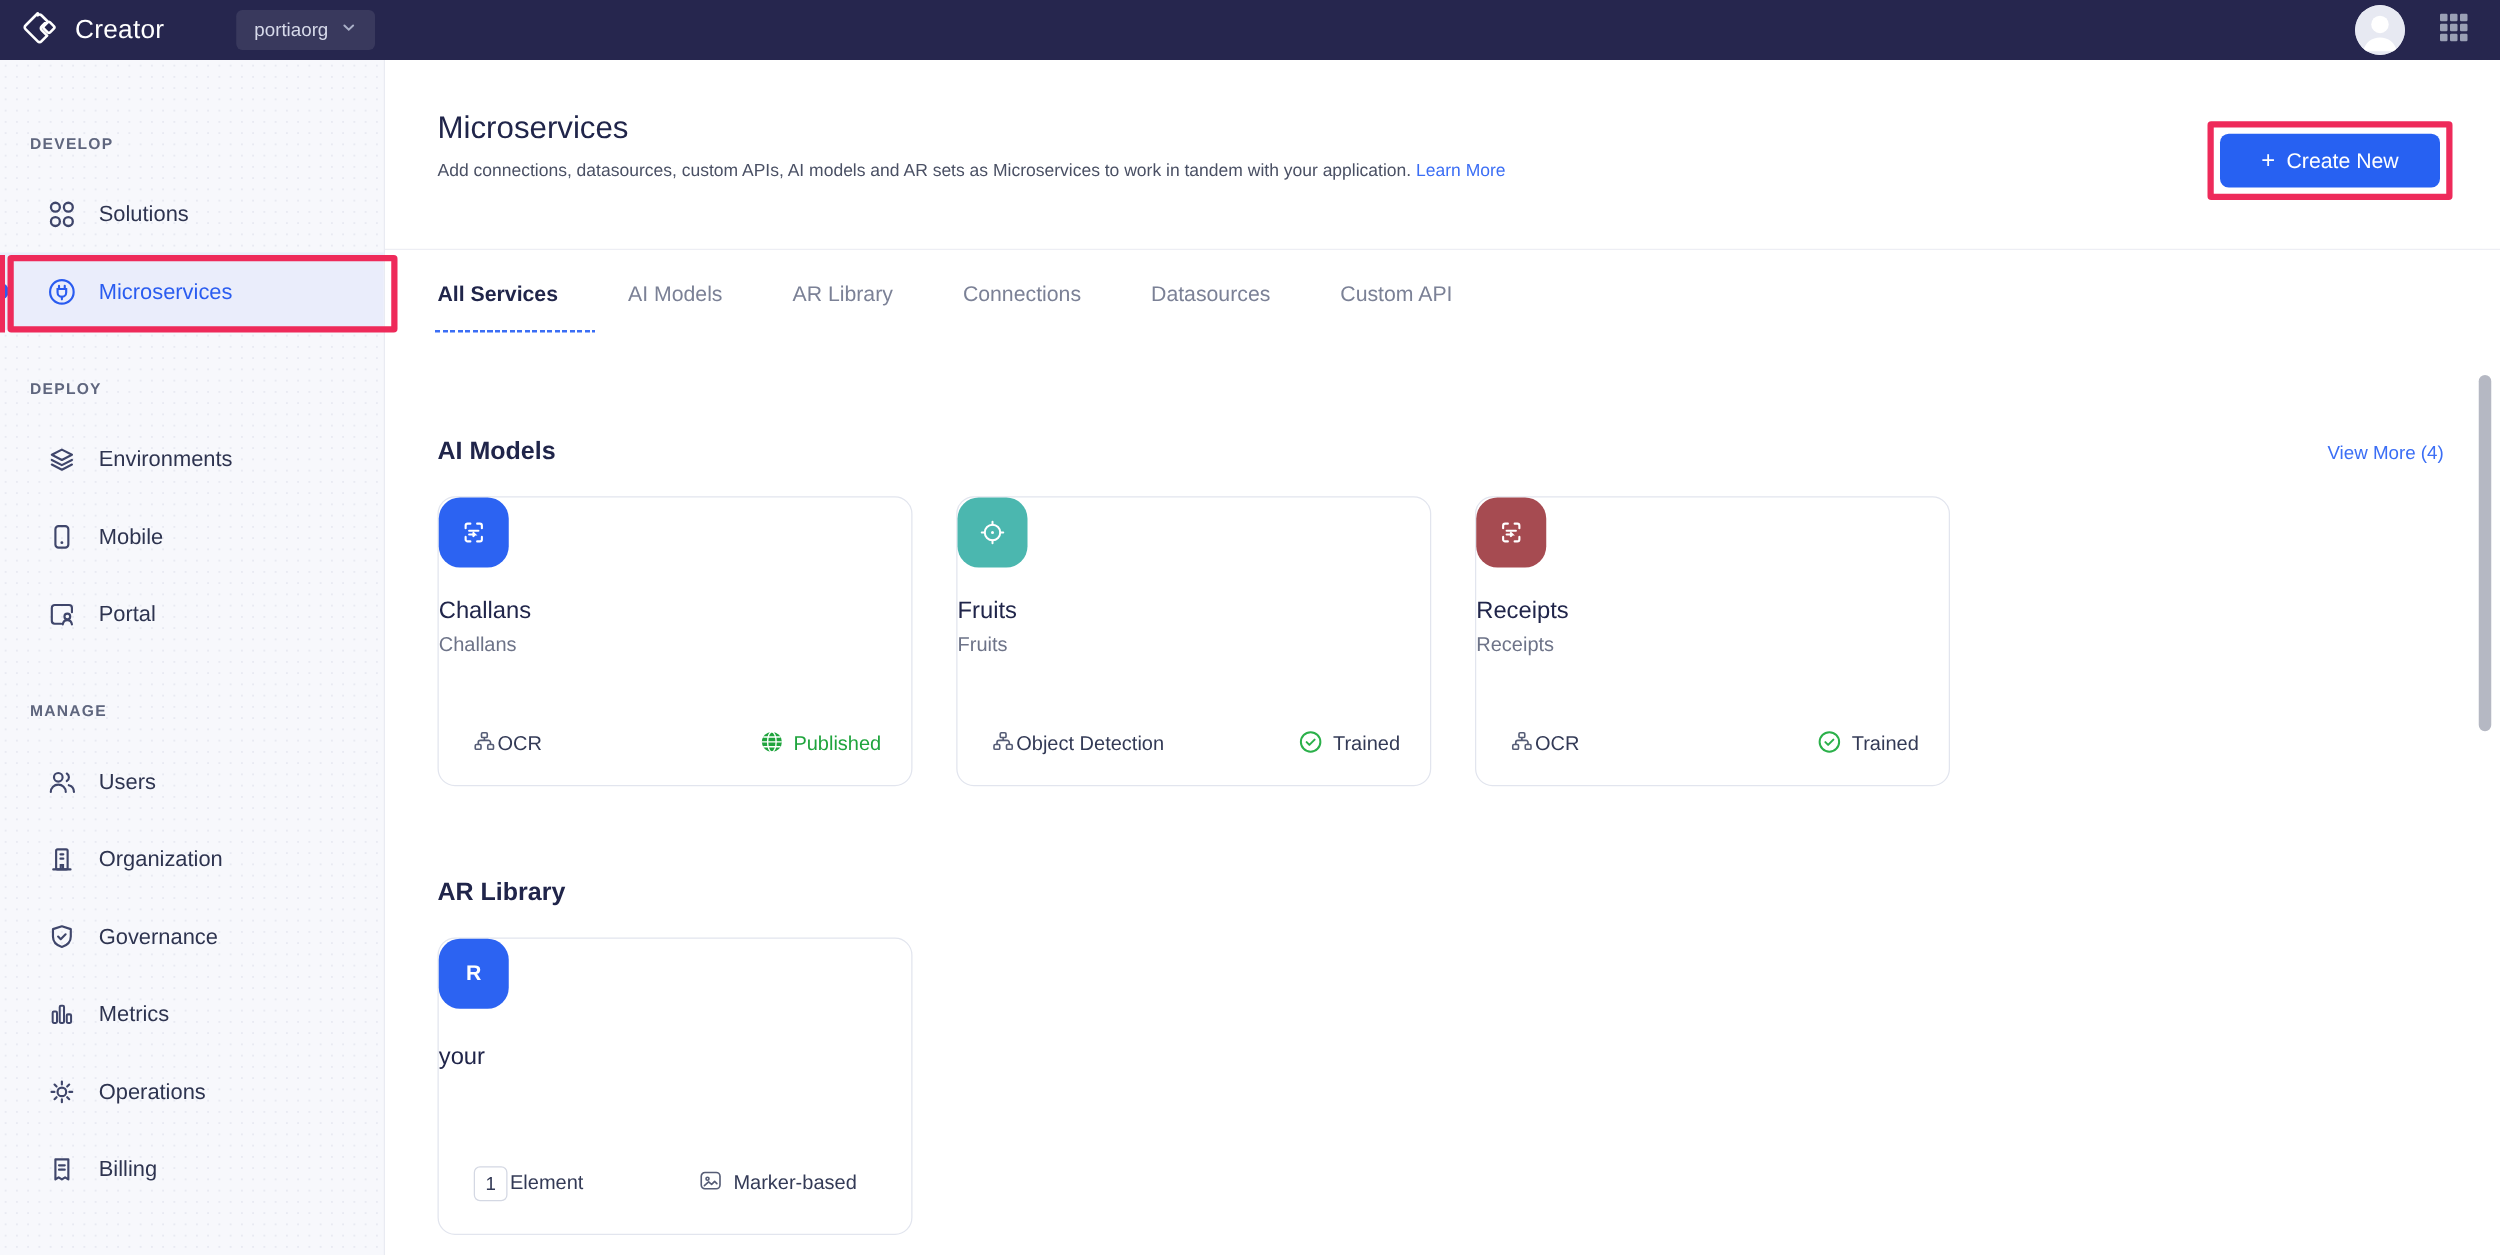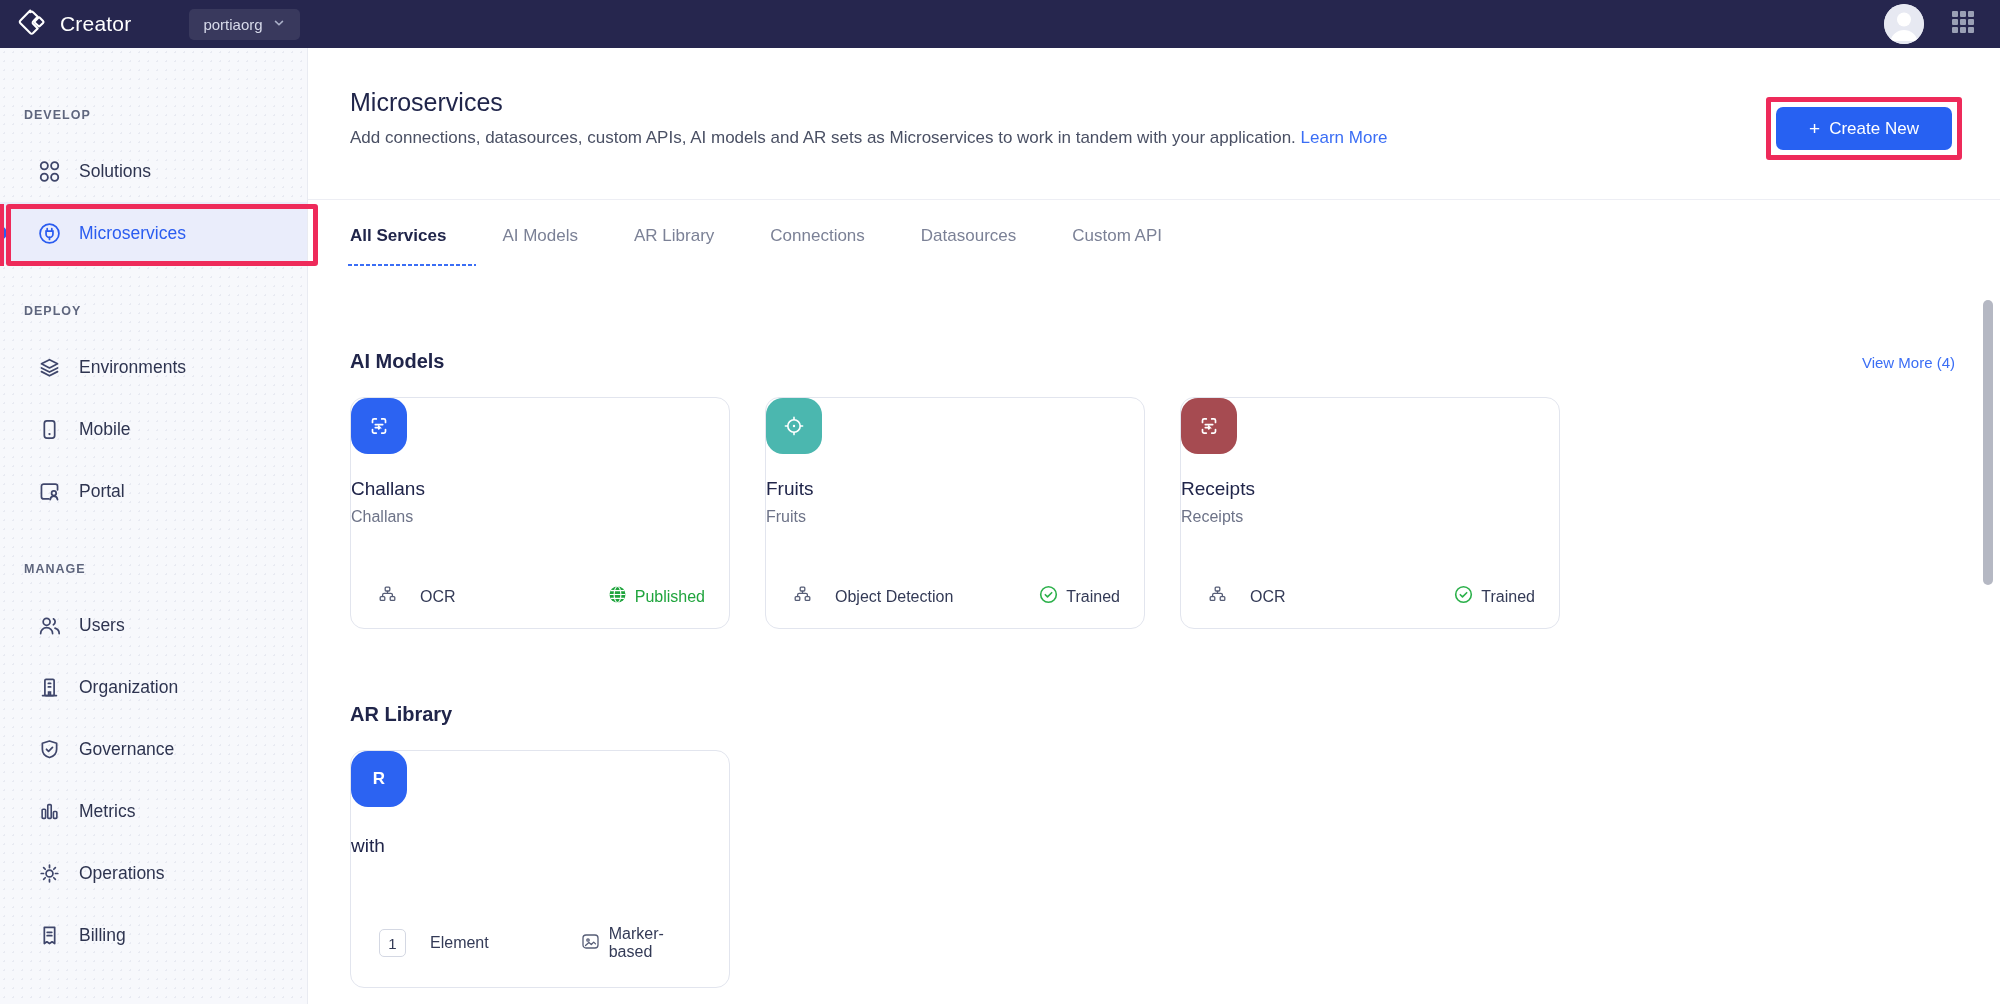"Add connections, datasources, custom" .page-desc { font-size: 17px -> 14px }
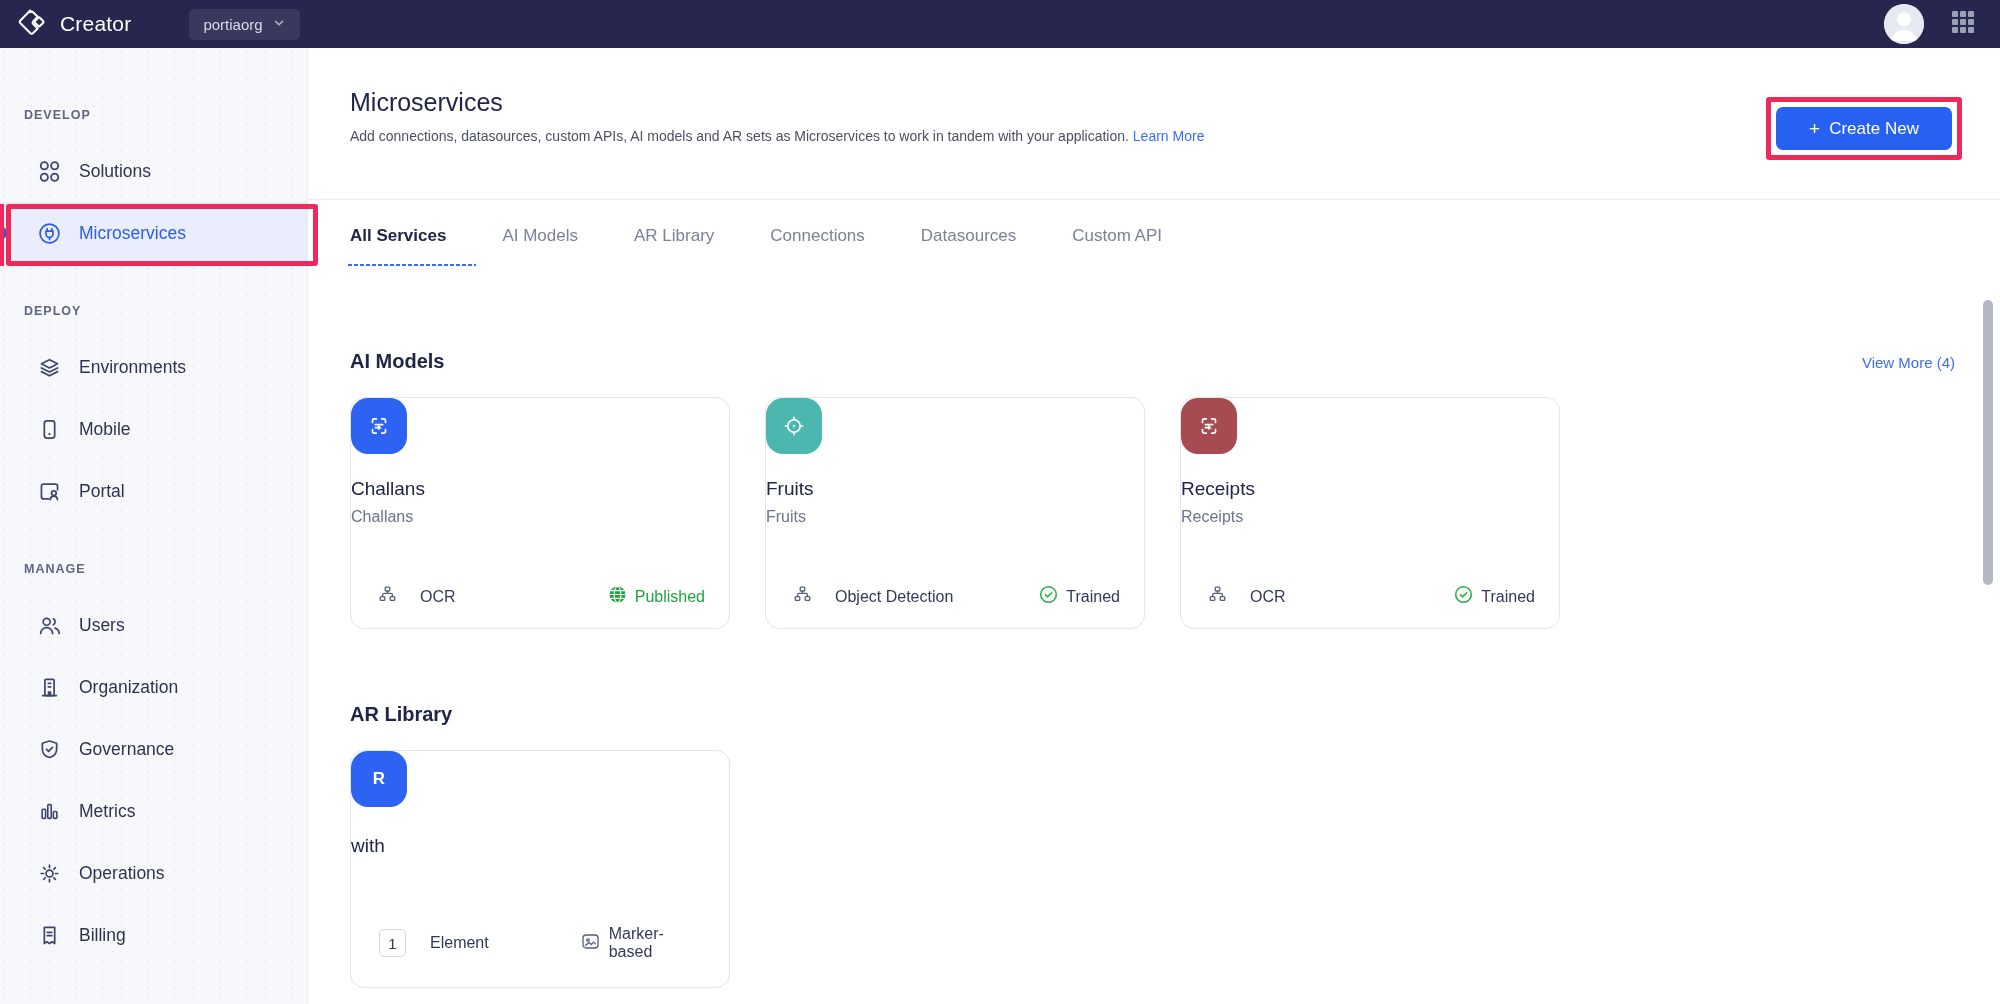"OCR" .foot-left { gap: 24px -> 2px }
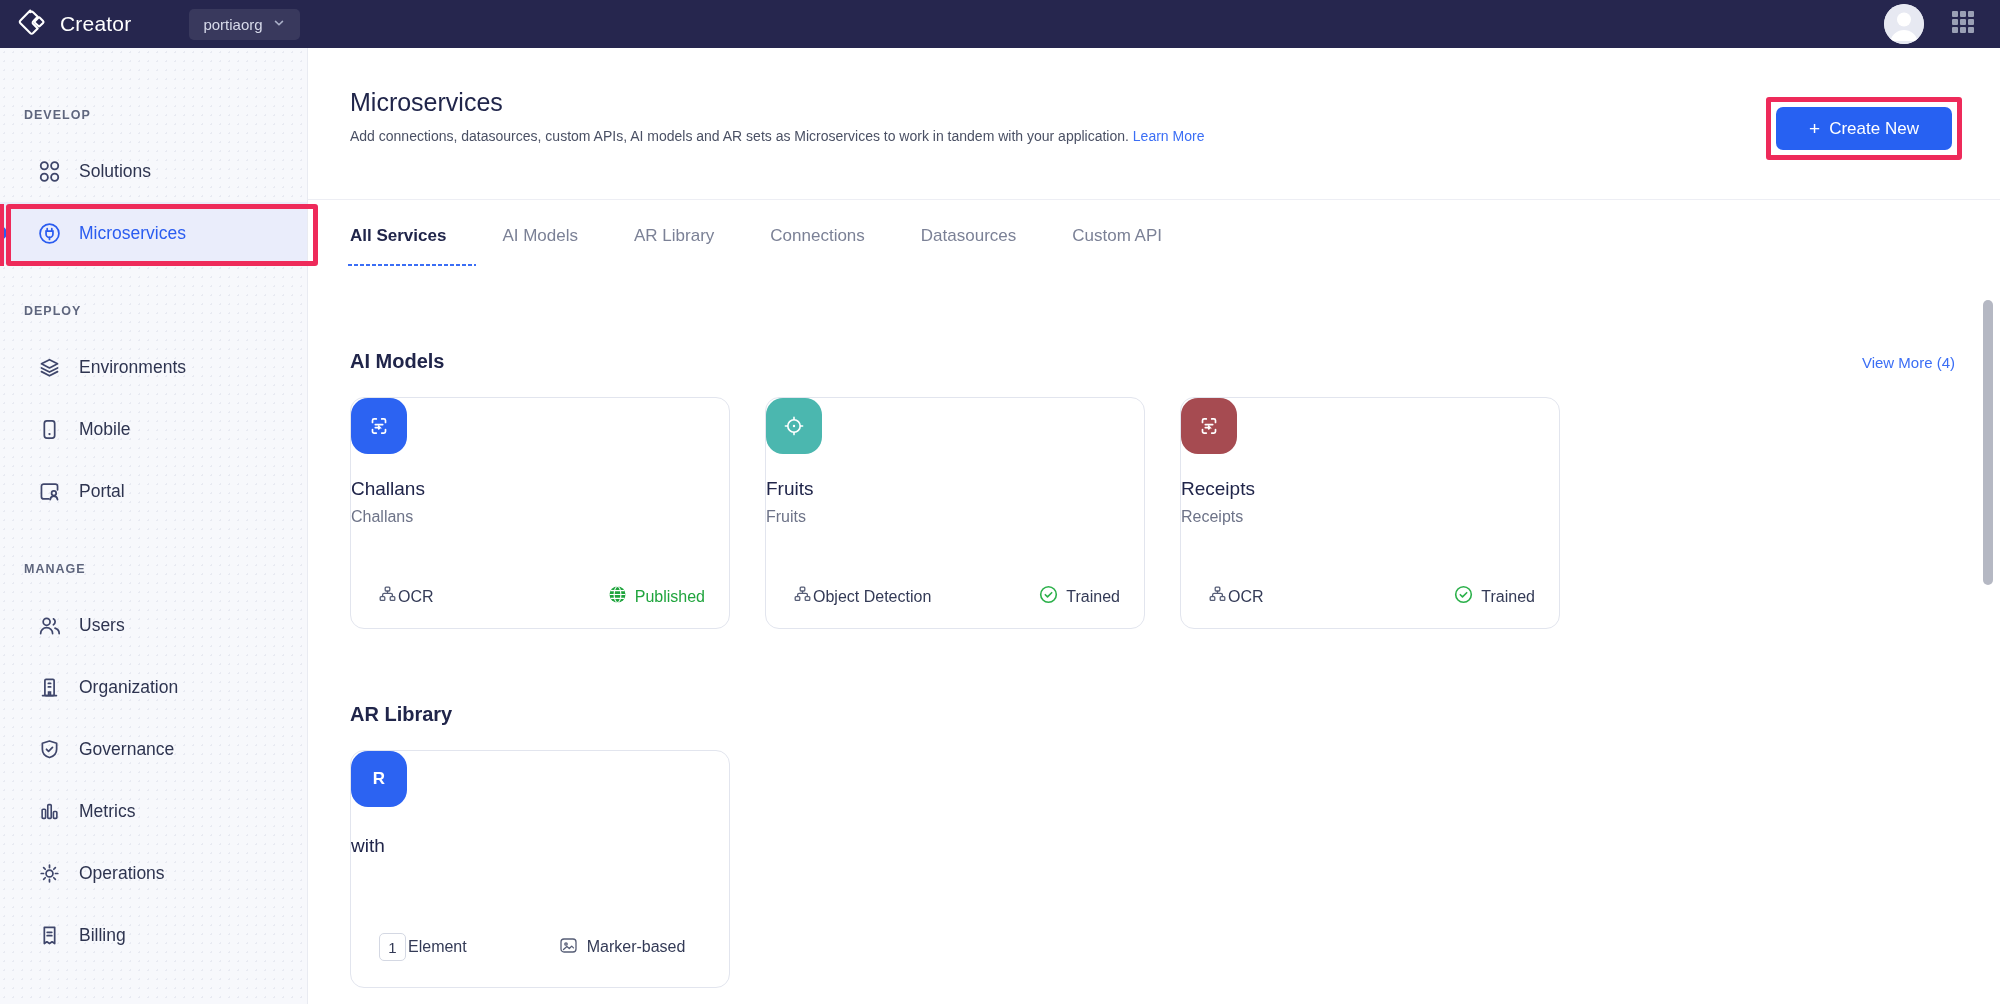"with" div.card-title { text: with -> your }
